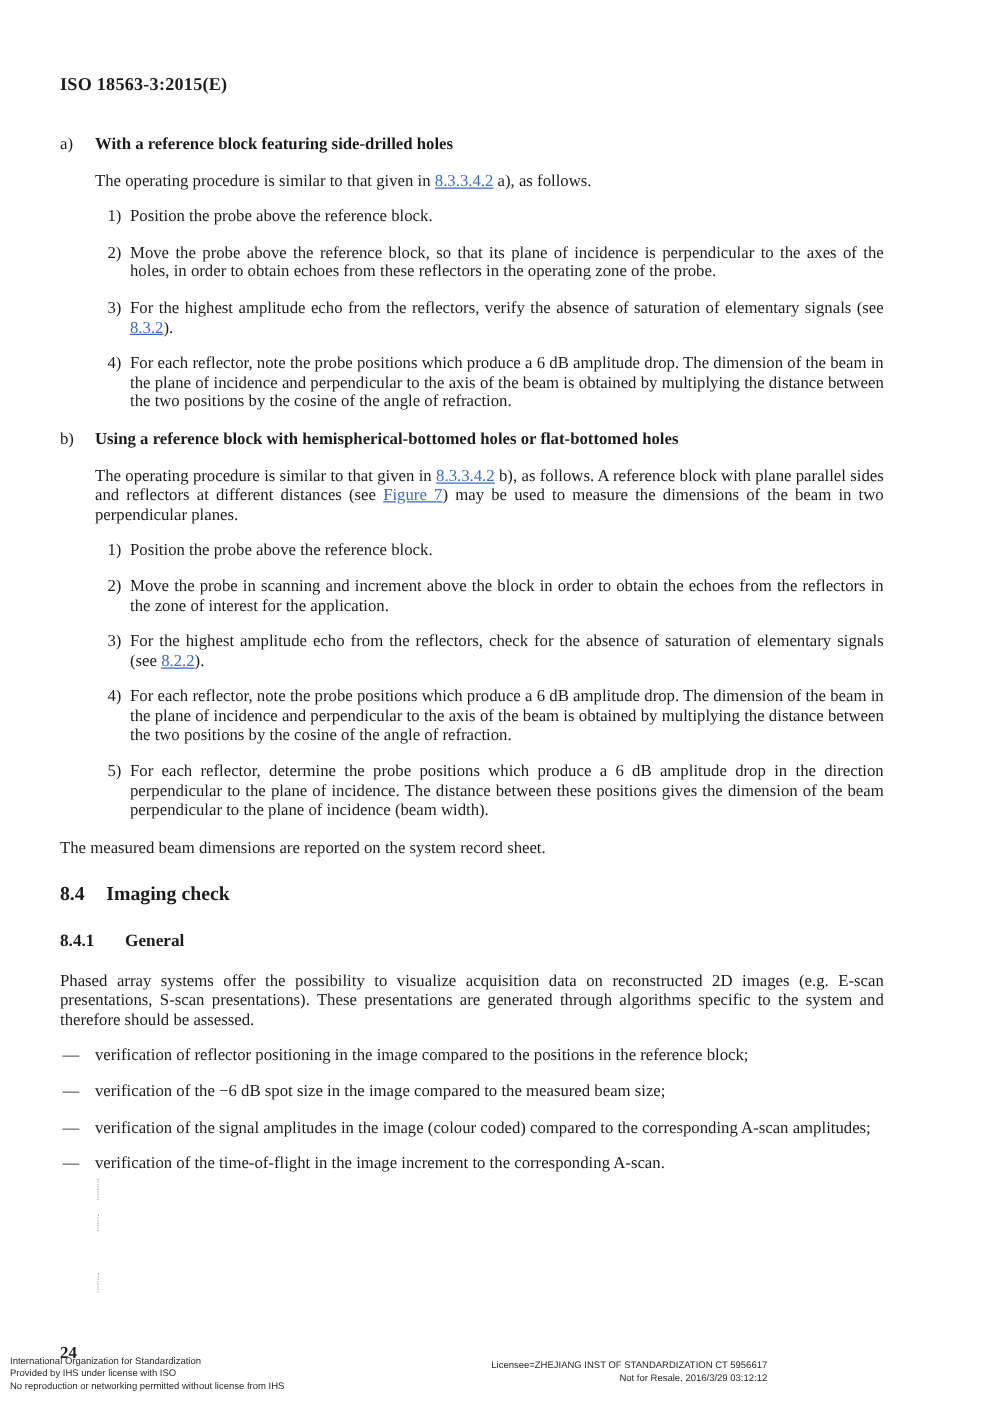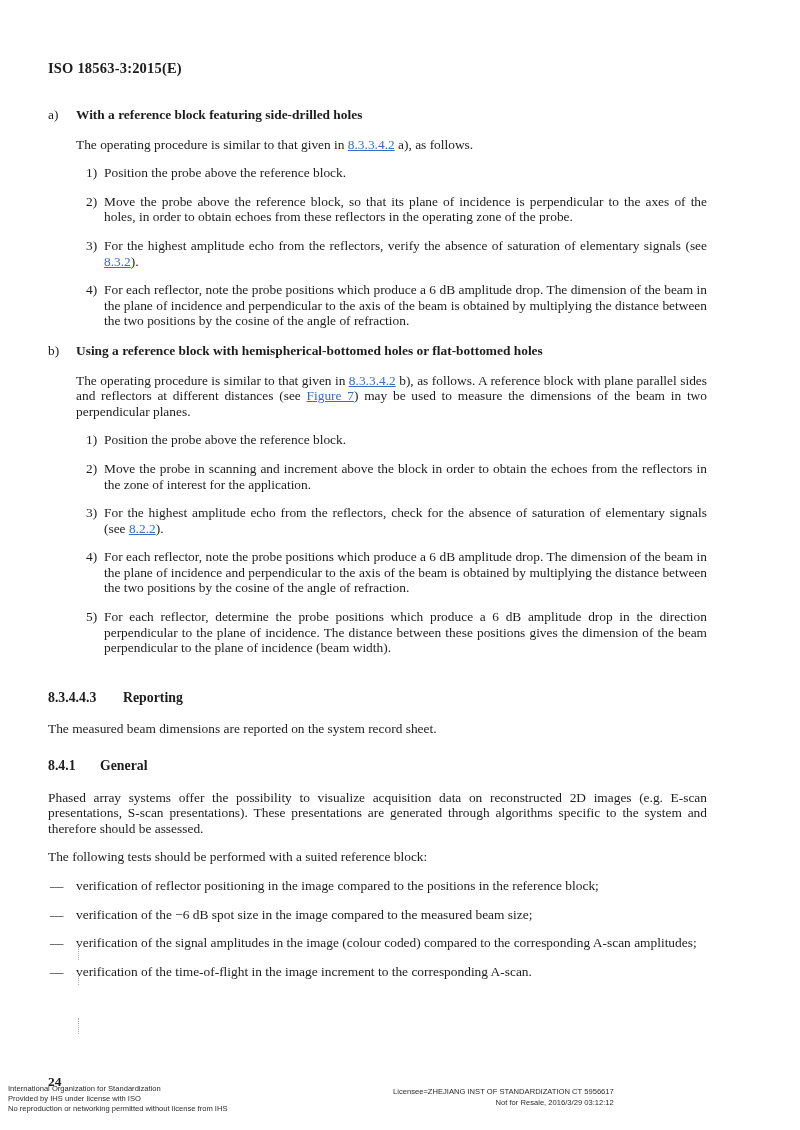"8.3.4.4.3" div.h3 { html: <div> <span>8.3.4.4.3</span> <span>Reporting</span> </div> -> none }
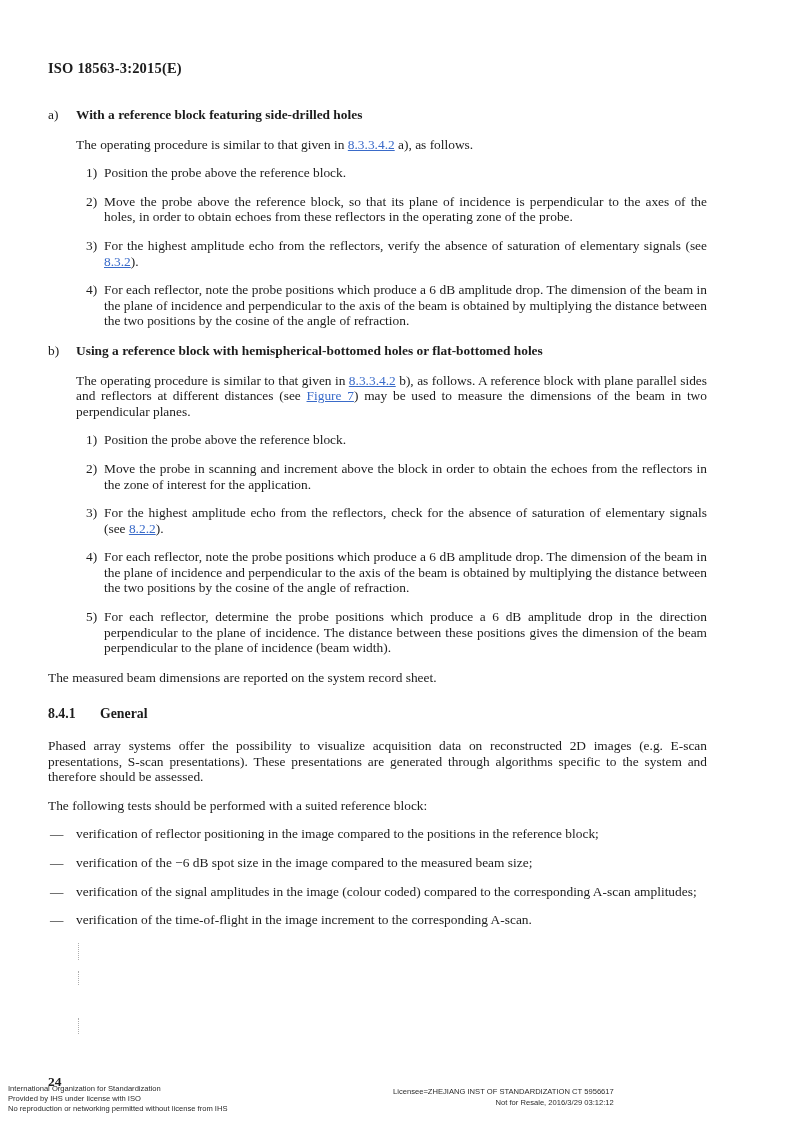"8.4" div.h2 { html: none -> <div> <span>8.4</span> <span>Imaging check</span> </div> }
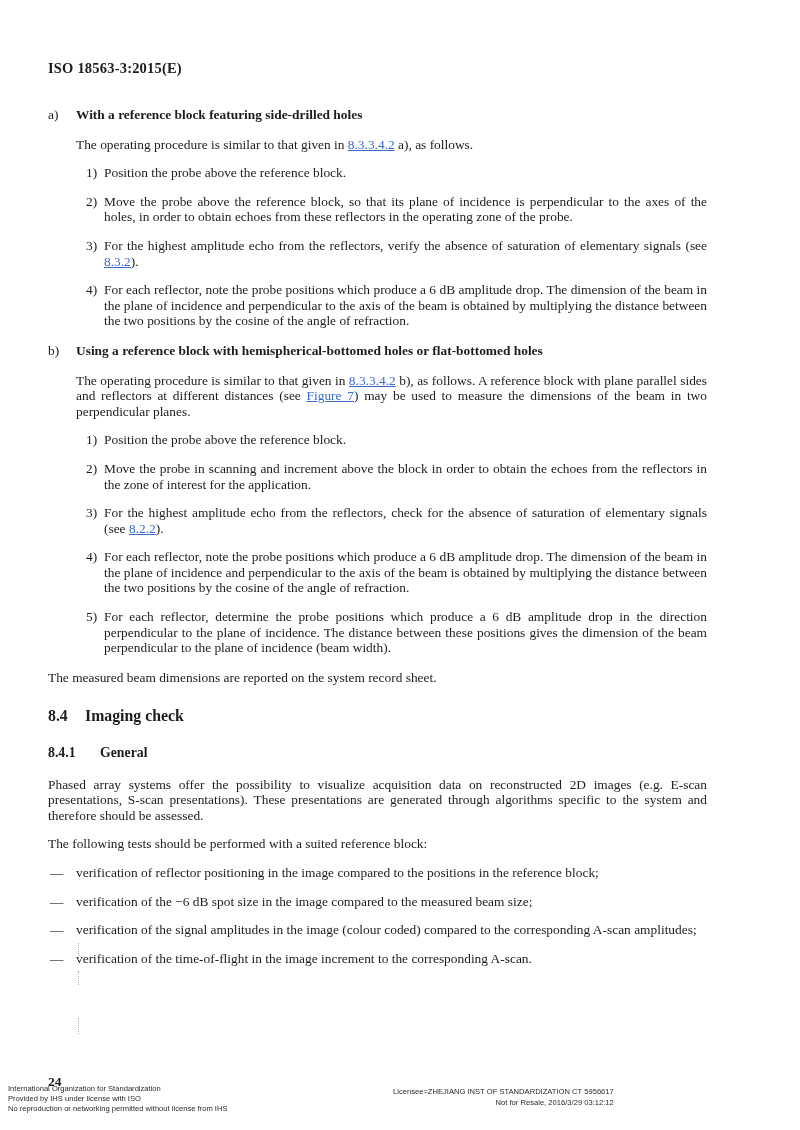"The following tests should be" p.para { html: <p>The following tests should be performed with a suited reference block:</p> -> none }
